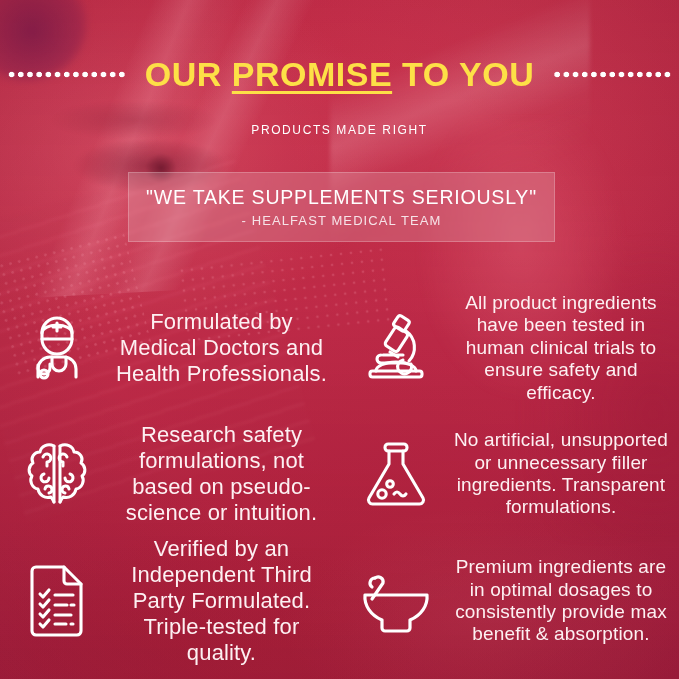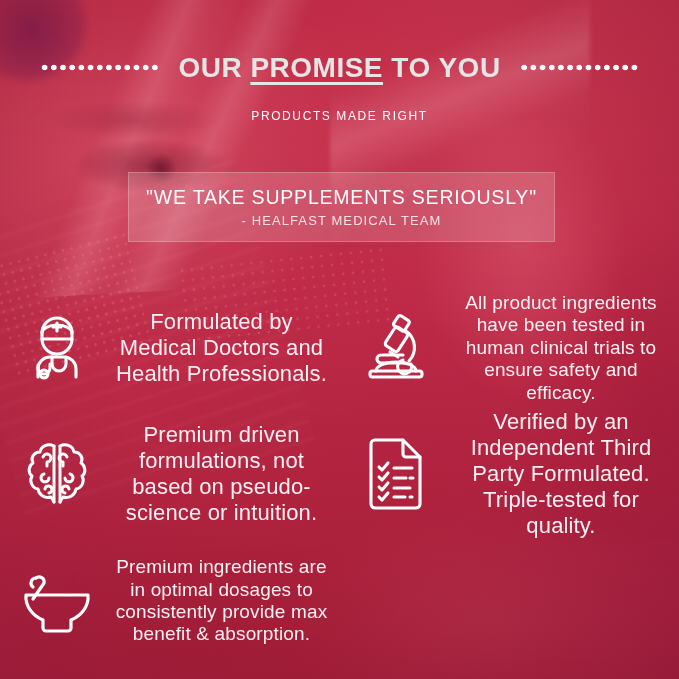"OUR PROMISE TO YOU" .title { color: #e5e5e5 -> #fde047; font-size: 28px -> 34px }
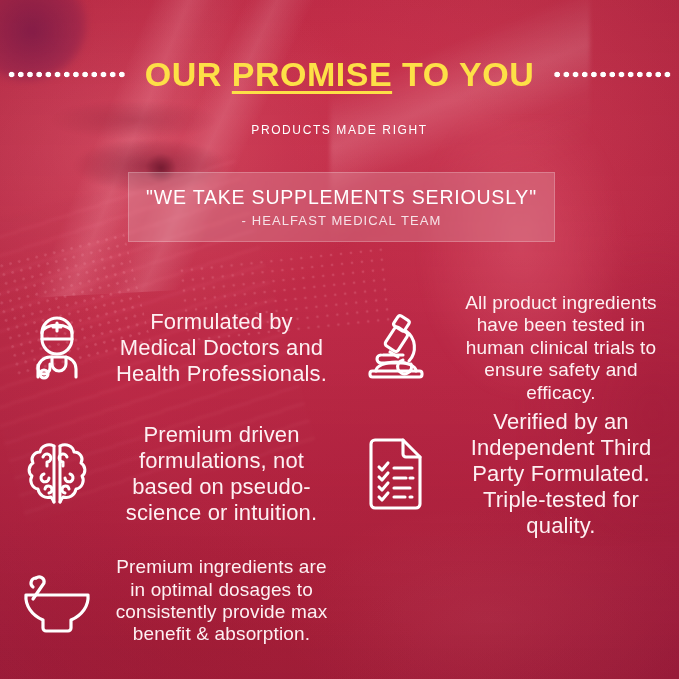"Premium driven formulations, not based" div.f-text { text: Premium driven -> Research safety }
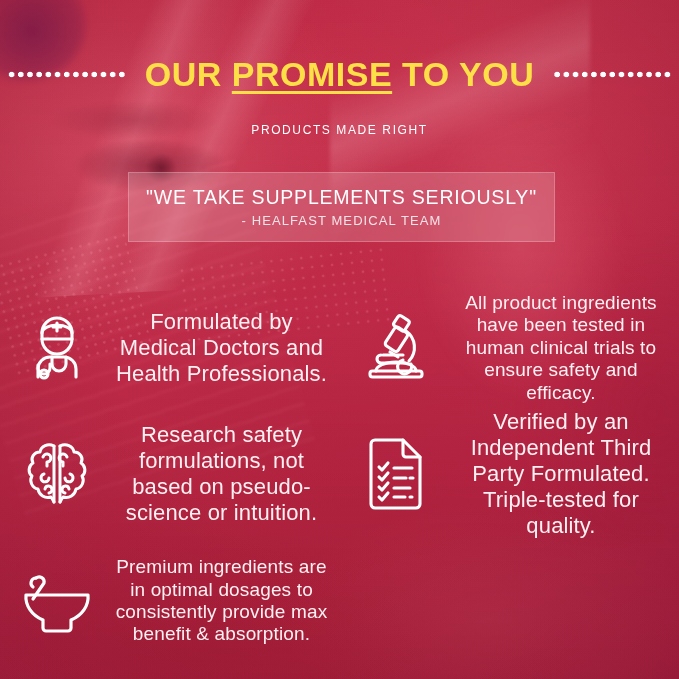"No artificial, unsupported or" div.feature { html: none -> <div> <span> <svg> <rect></rect> <path></path> <circle></circle> <circle></circle> <path></path> </svg> </span> <div>No artificial, unsupported or unnecessary filler ingredients. Transparent formulations.</div> </div> }
